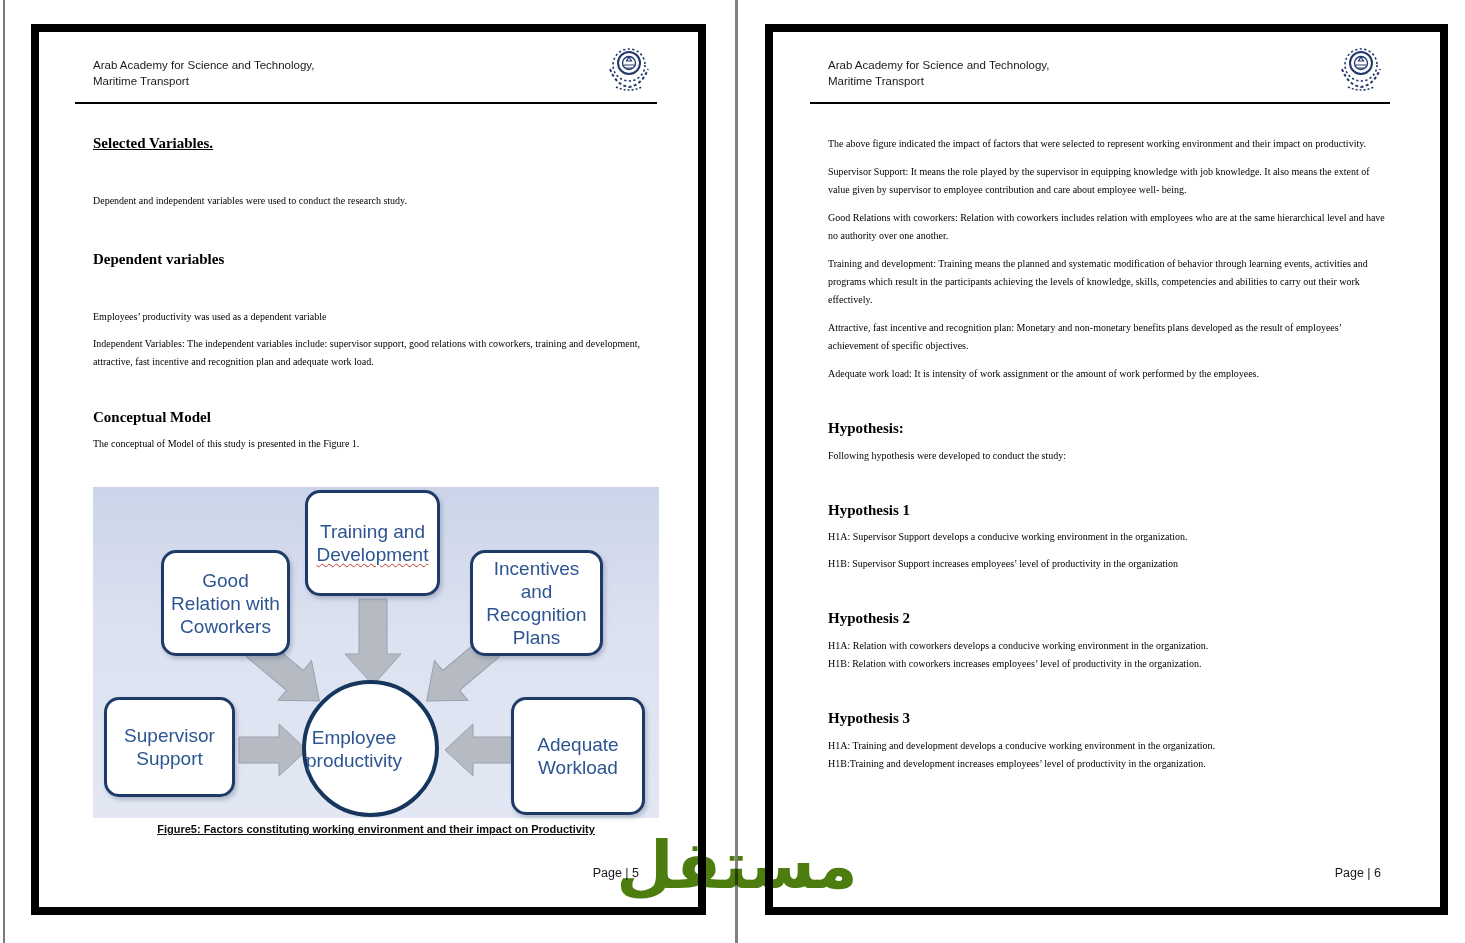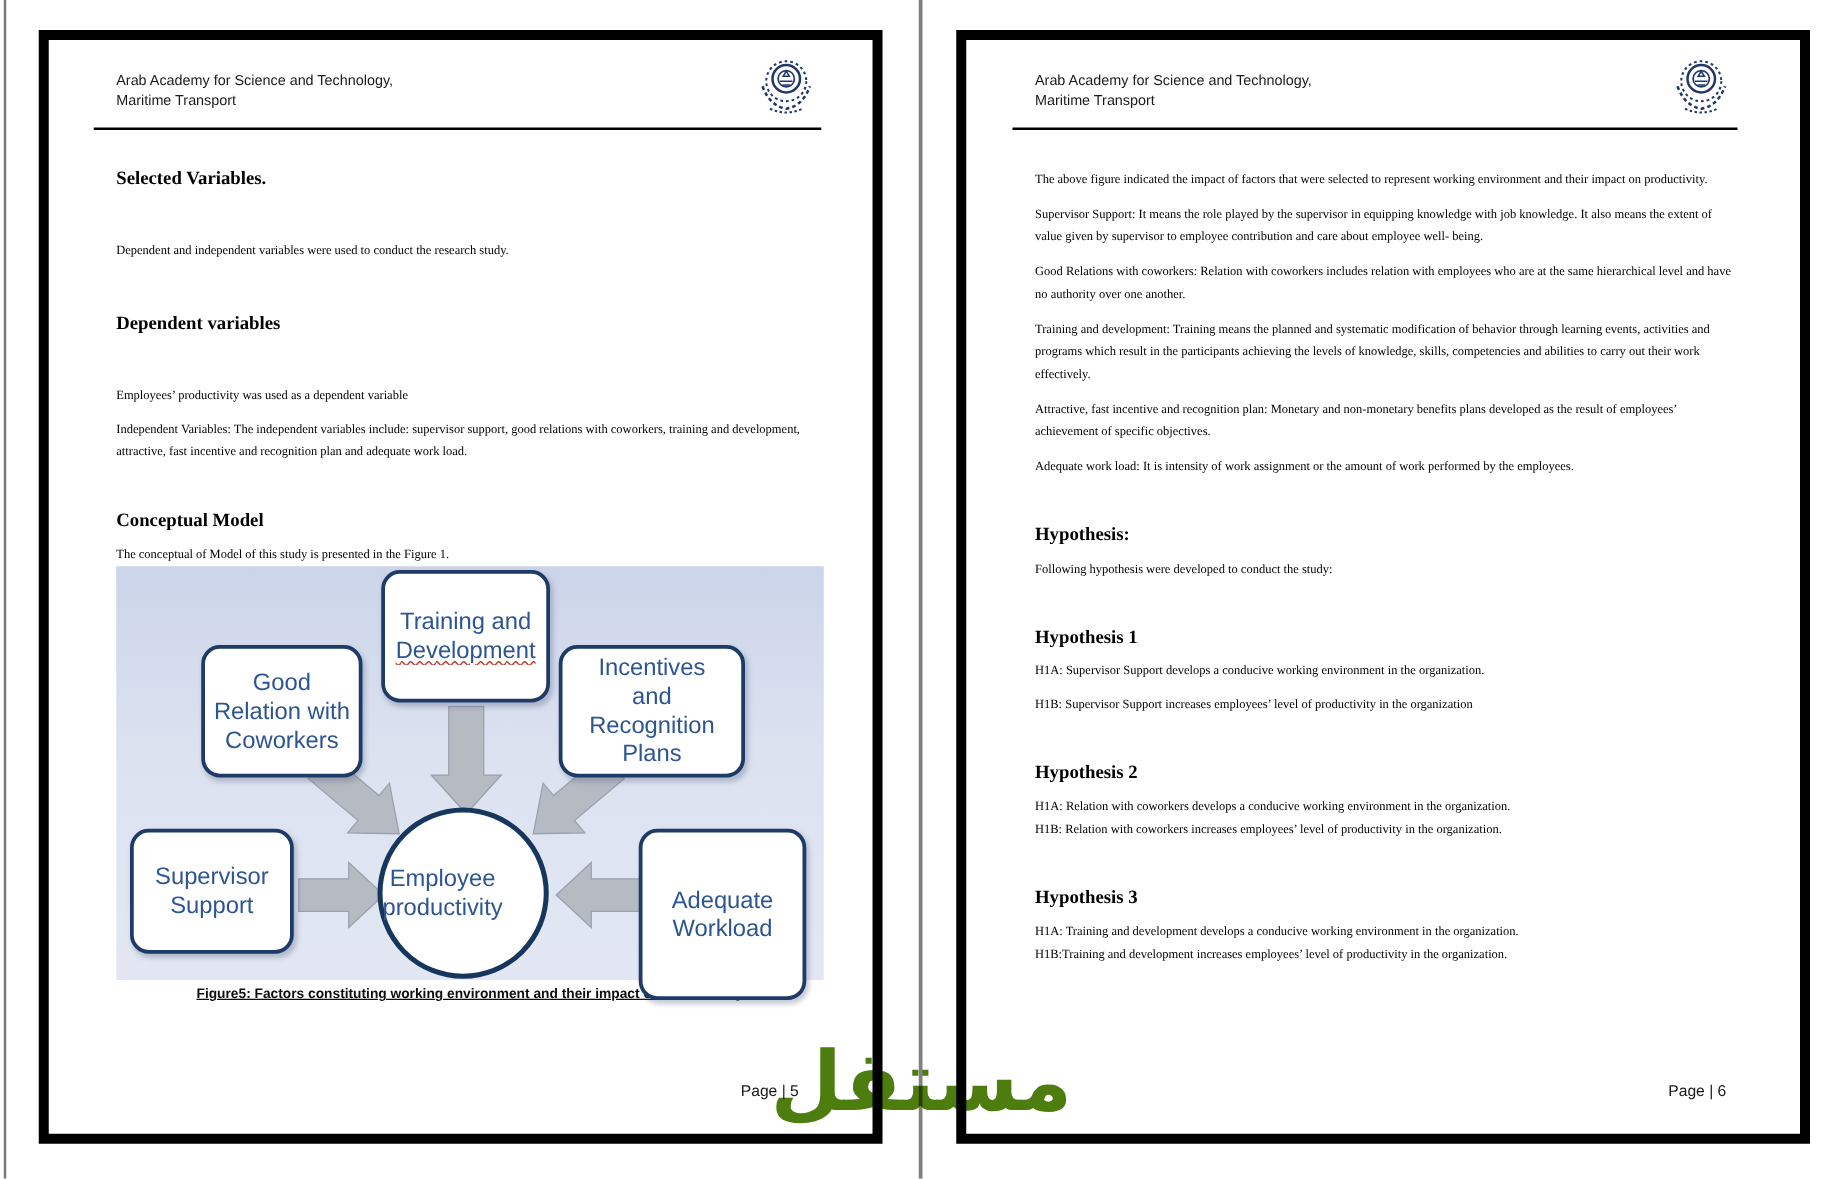"Selected Variables." .p5-h1 { text-decoration: none -> underline }
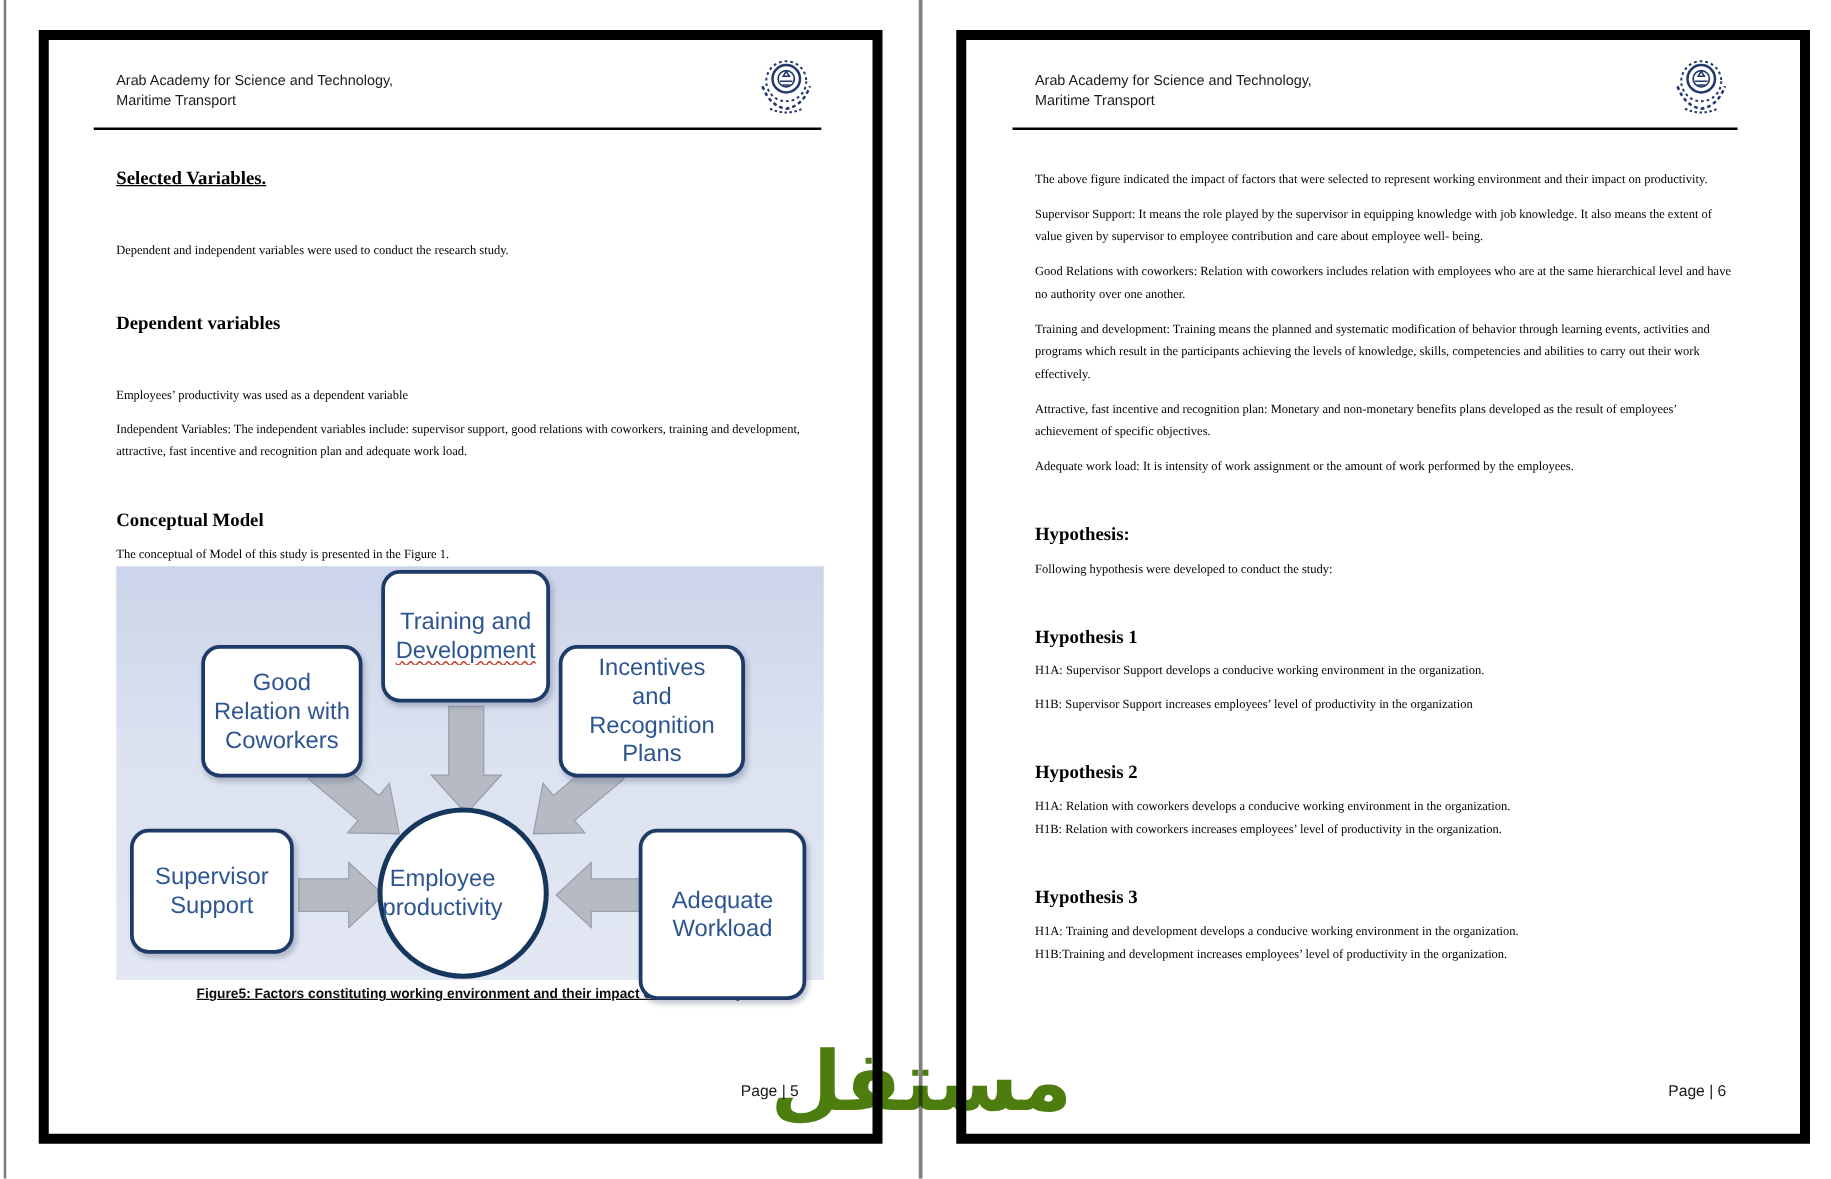"Training and" .diagram { margin-top: none -> 34px }
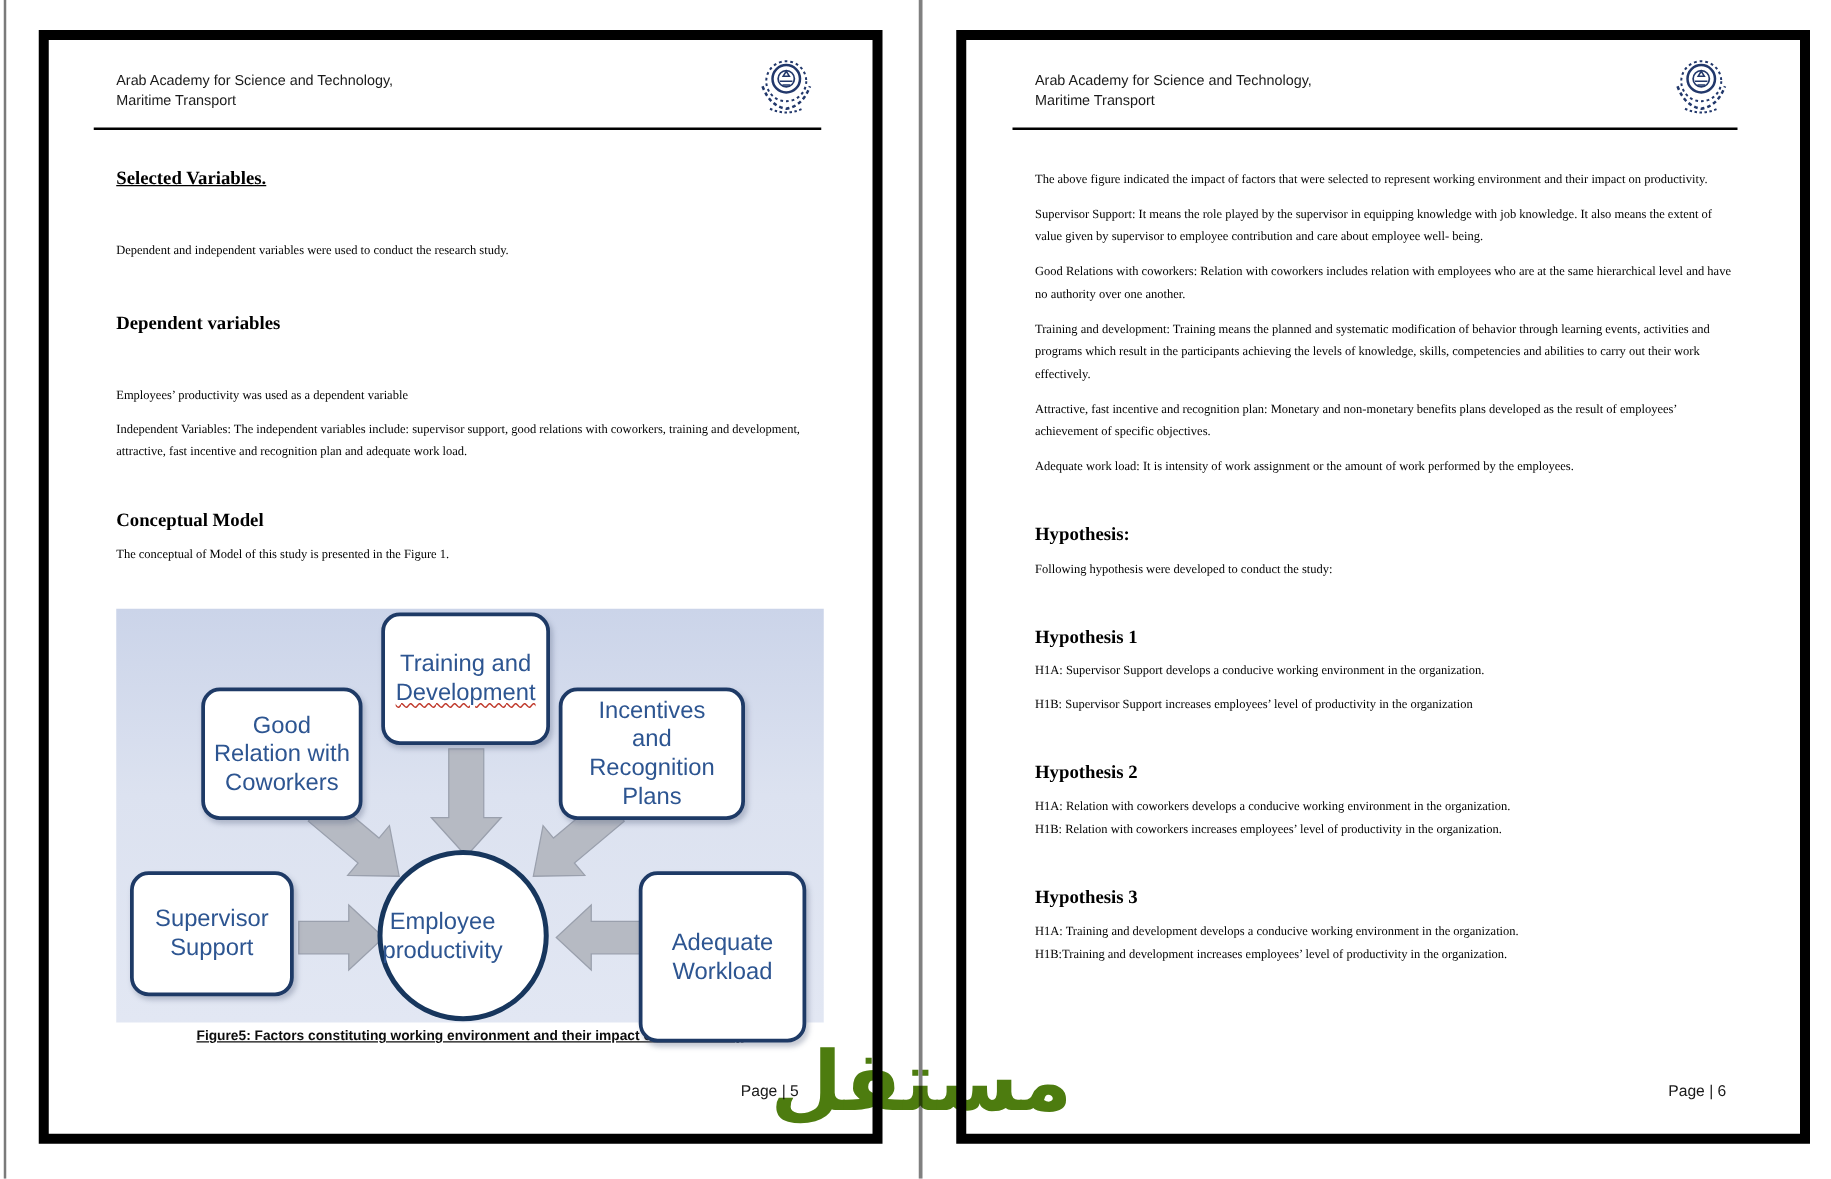"Incentives" div.dbox { left: 354px -> 377px; width: 149px -> 133px }
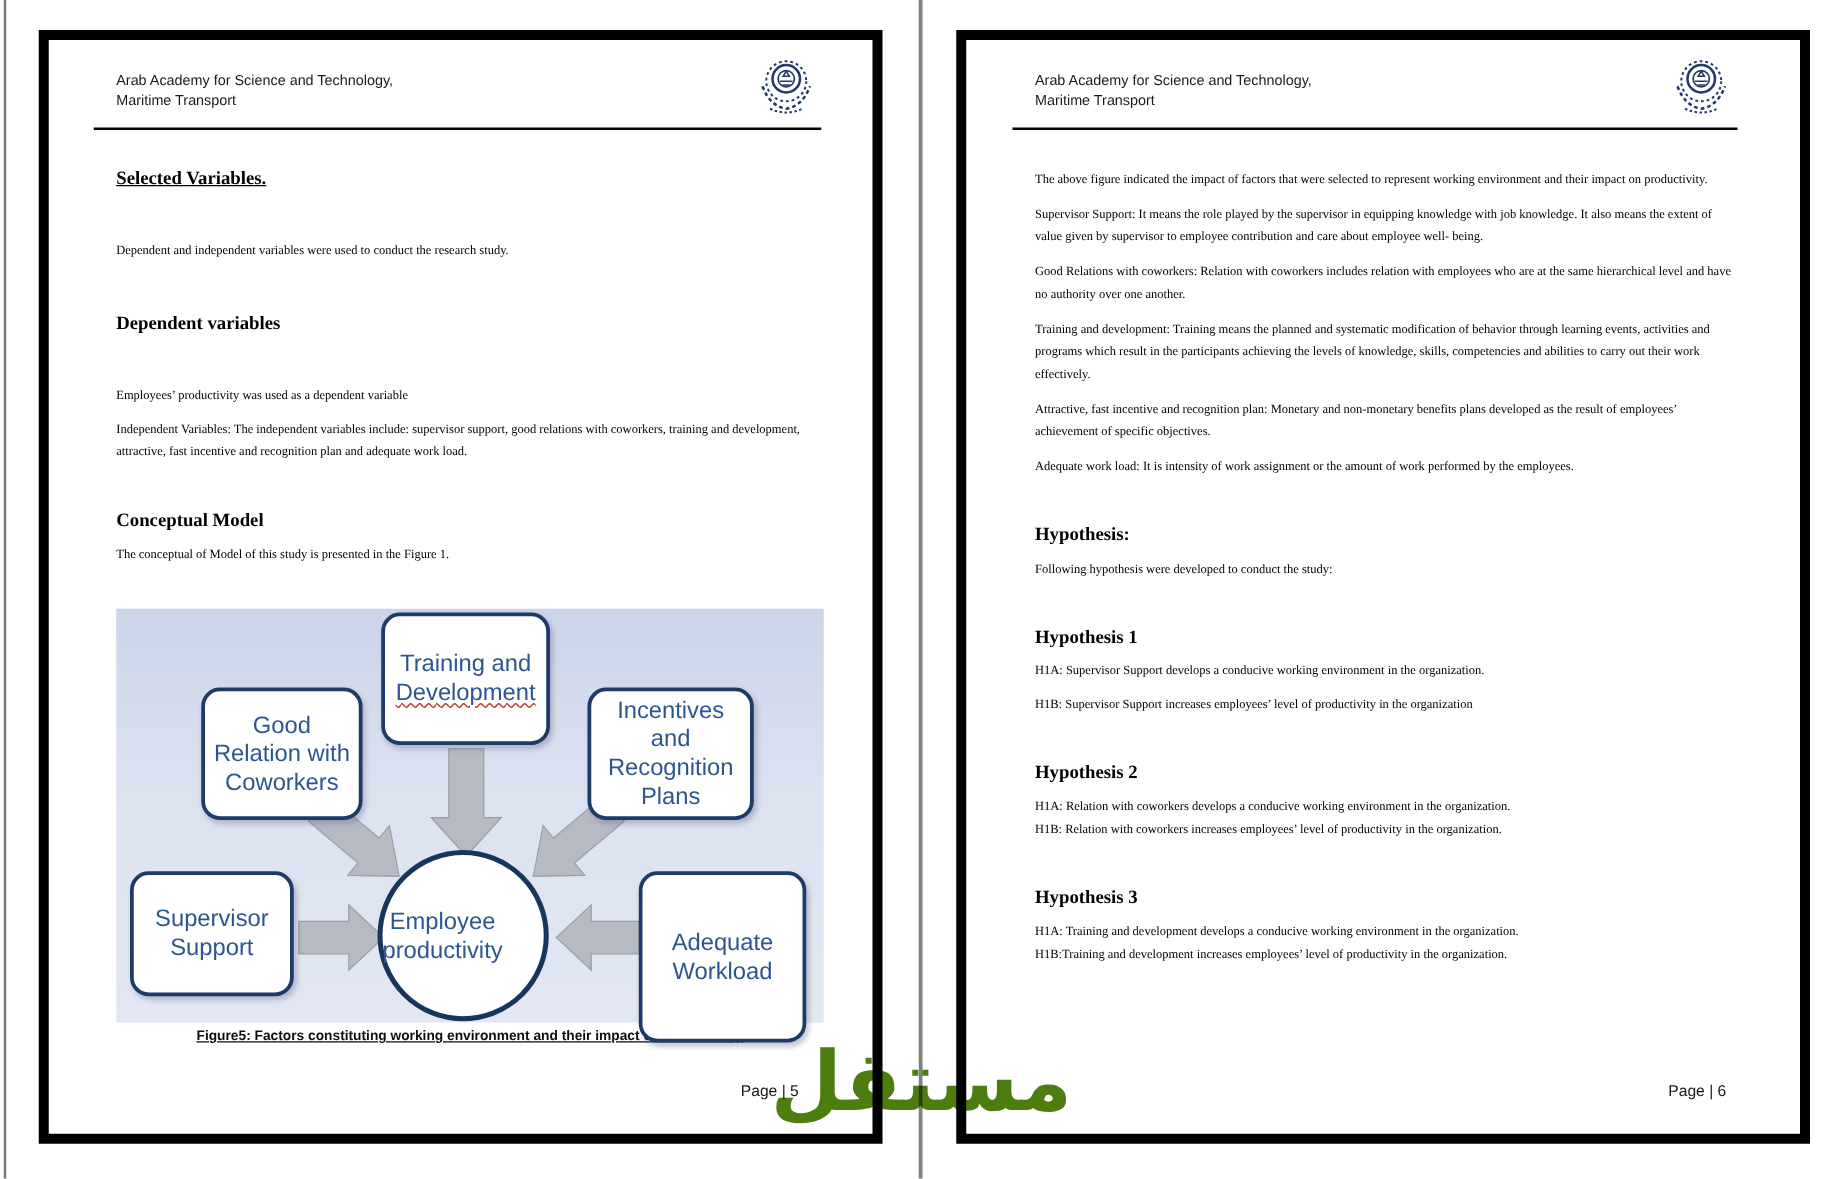"Adequate" div.dbox { height: 137px -> 118px }
